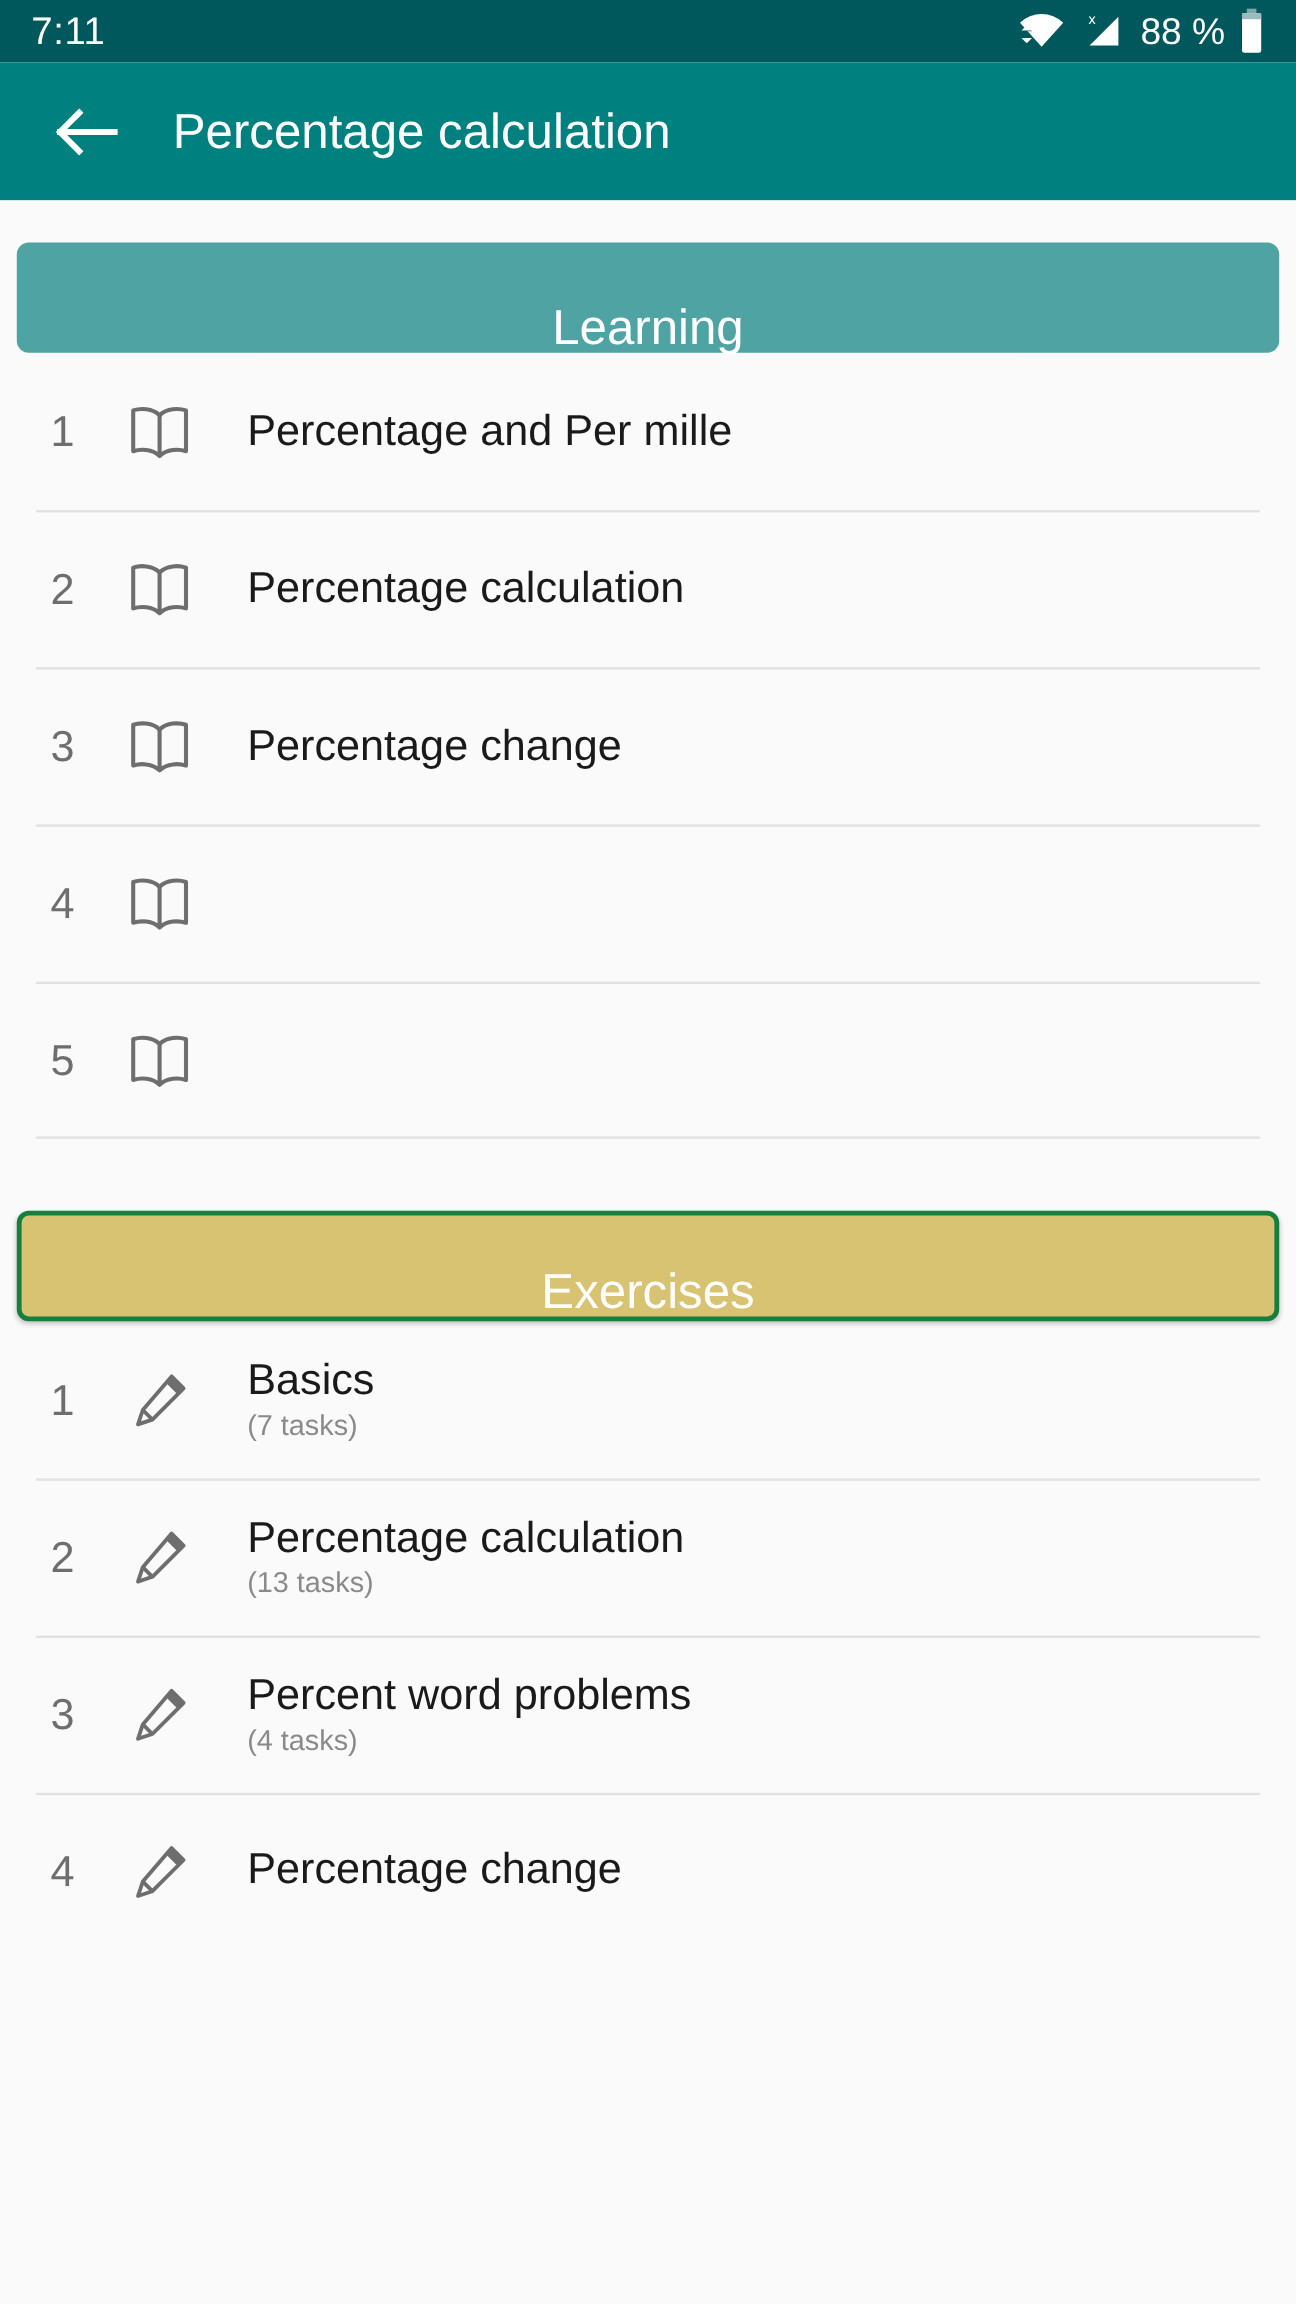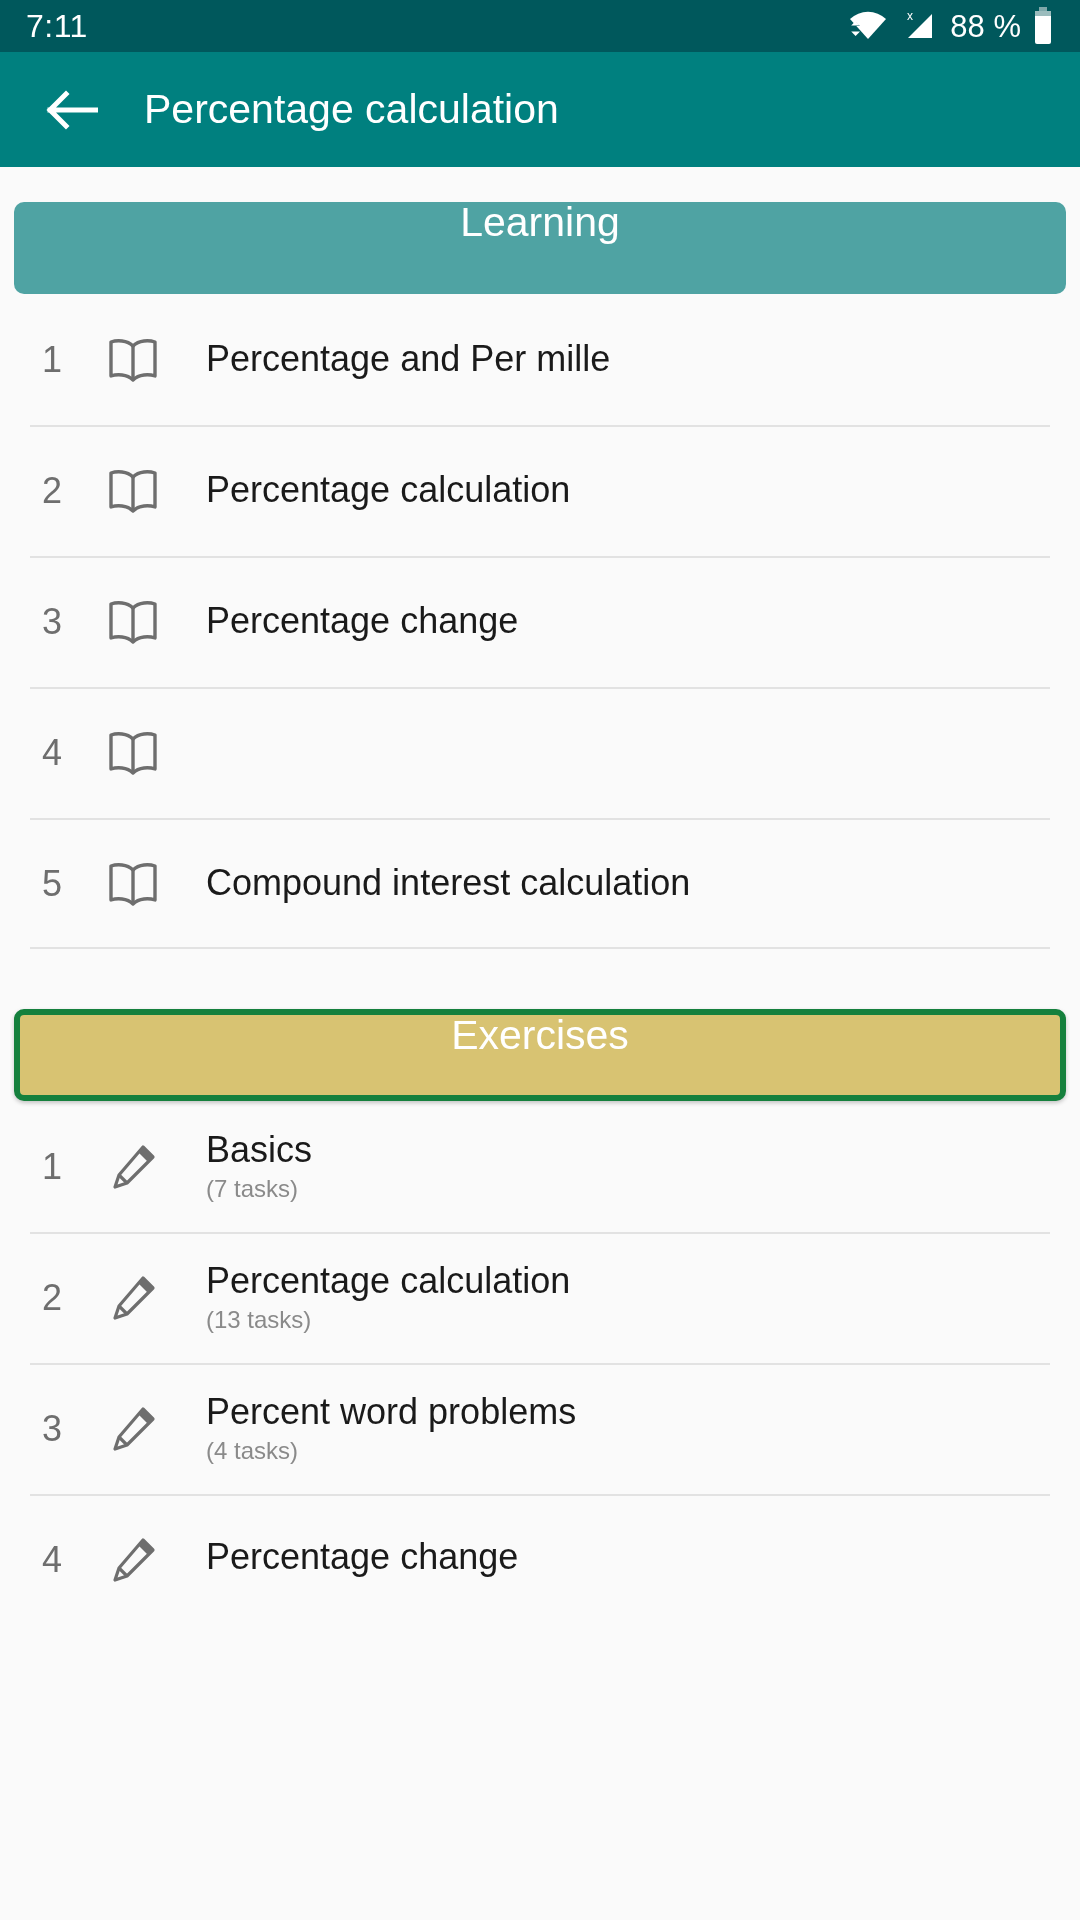"Learning" .section-header { align-items: flex-start -> flex-end }
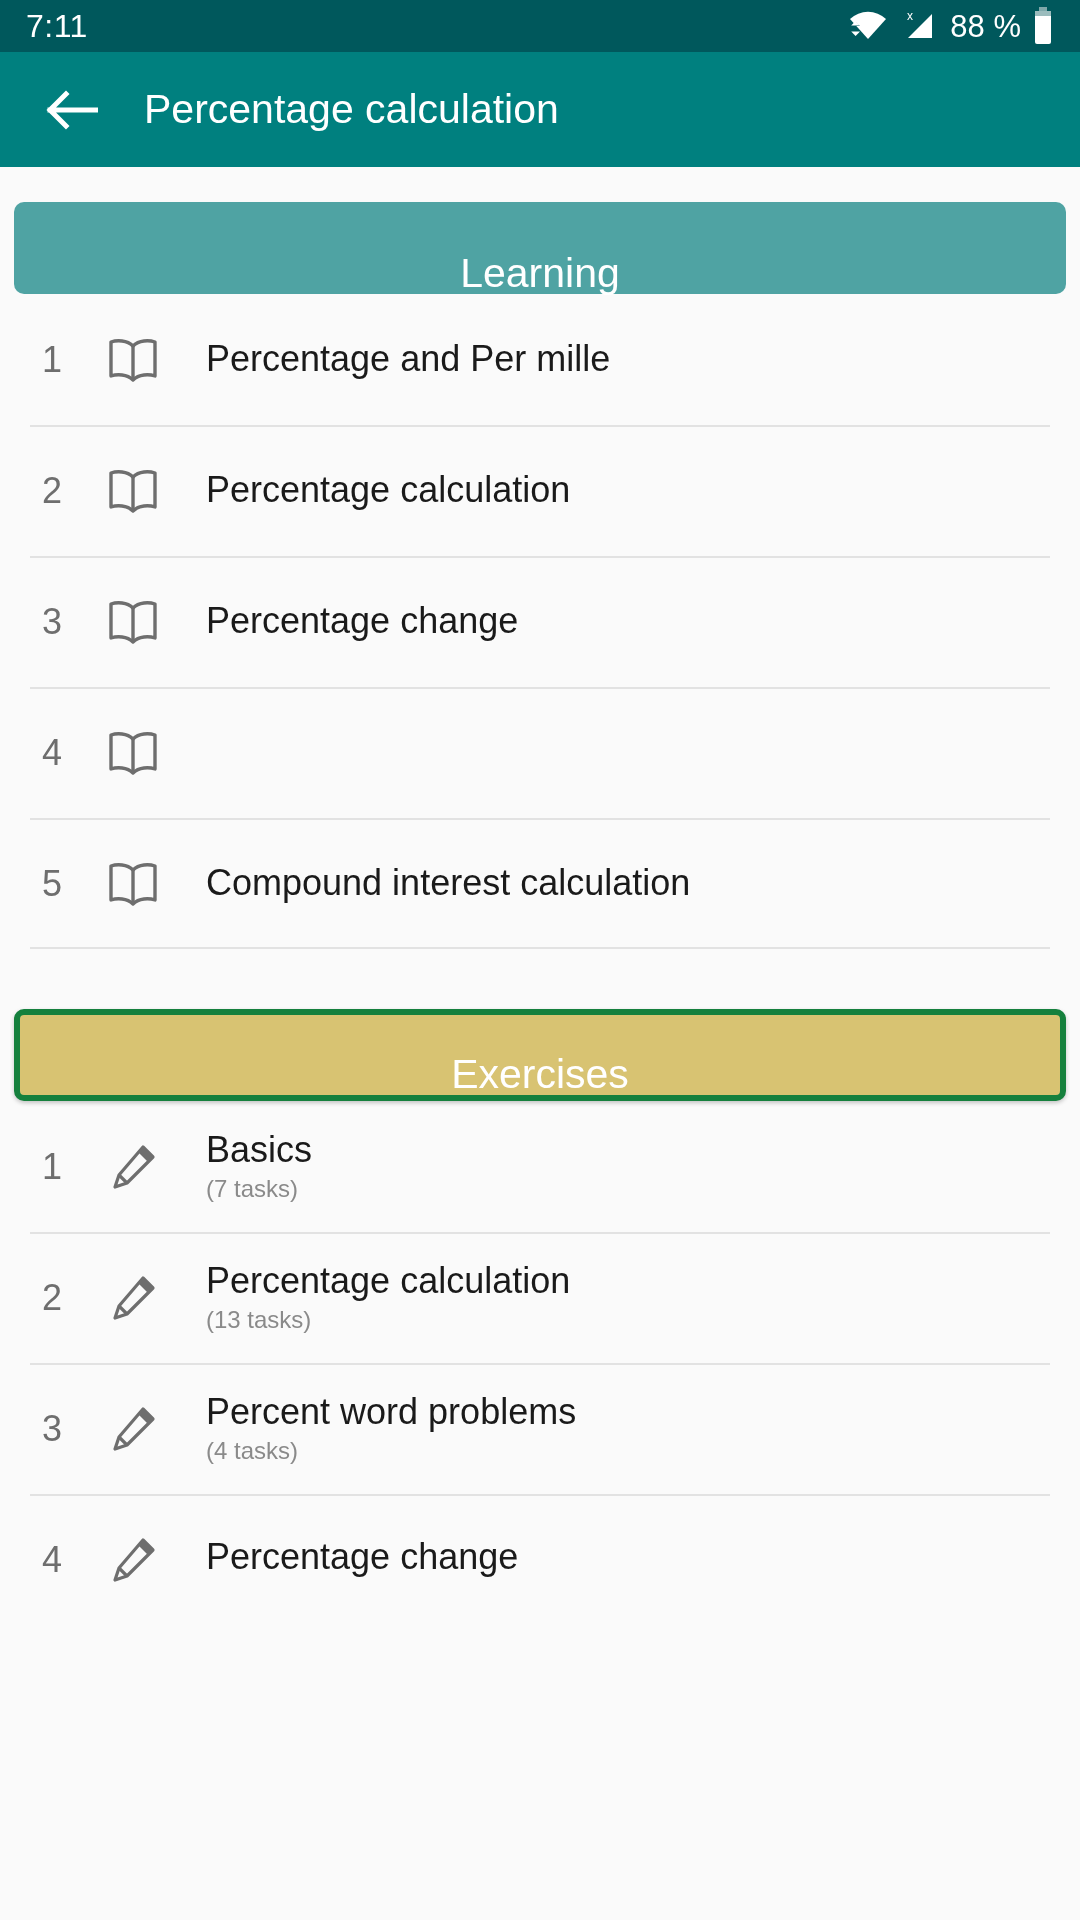"Compound interest calculation" div.row-body { html: <div> <div>Compound interest calculation</div> </div> -> none }
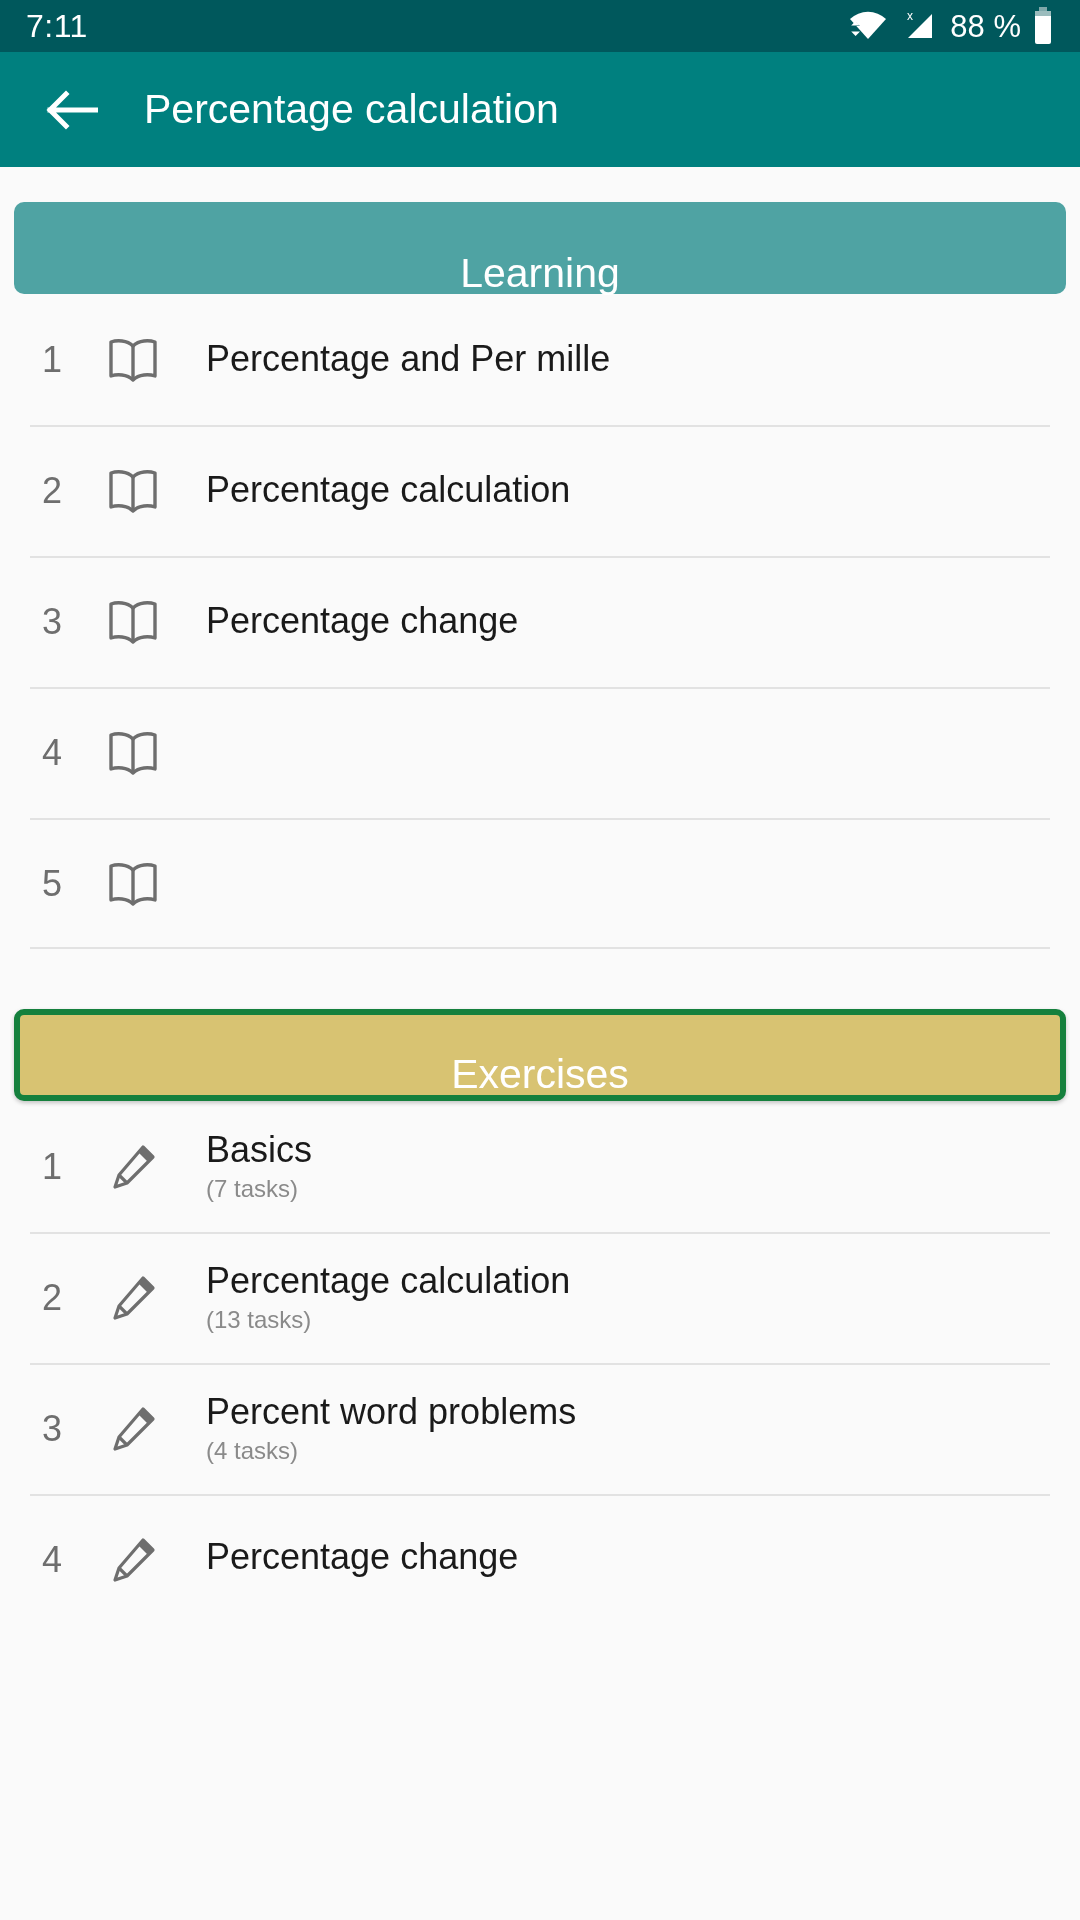"Exercises" .section-header.exercises { border: 6px solid #15803d -> 4px solid #15803d }
